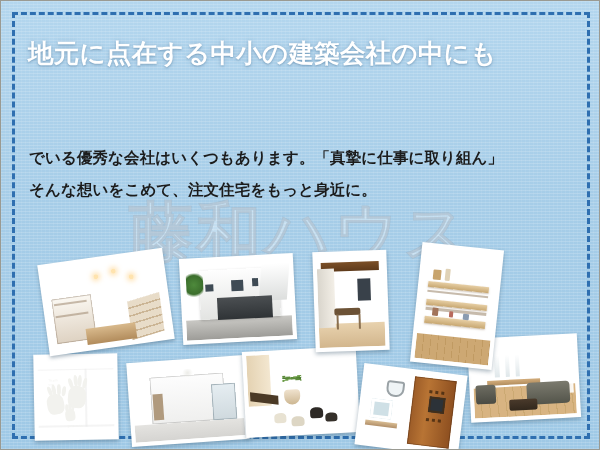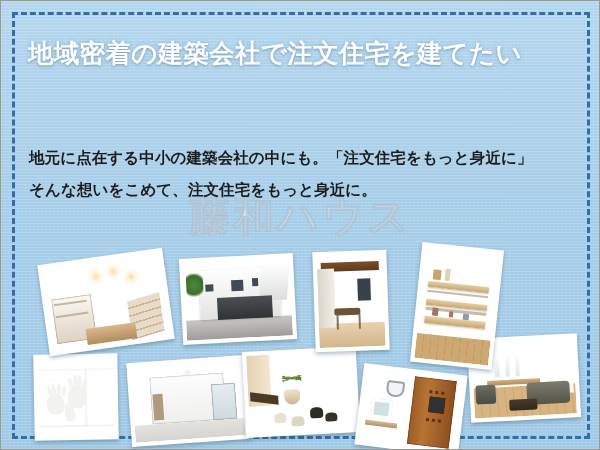"地域密着の建築会社で注文住宅を建てたい" div.headline-line { text: 域密着の建築会社で注文住宅を建てたい -> 元に点在する中小の建築会社の中にも }
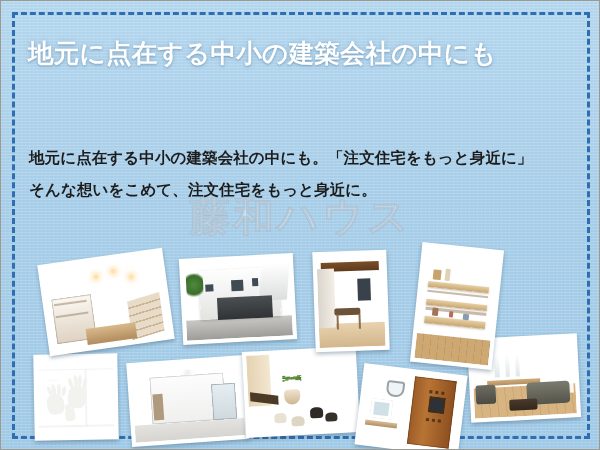"地元に点在する中小の建築会社の中にも。「注文住宅をもっと身近に」" div.body-line { text: 地元に点在する中小の建築会社の中にも。「注文住宅をもっと身近に -> でいる優秀な会社はいくつもあります。「真摯に仕事に取り組ん }
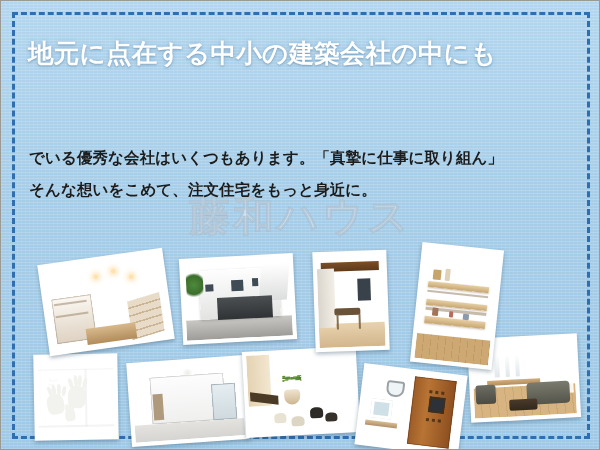"藤和ハウス" #watermark { font-size: 40px -> 64px }
